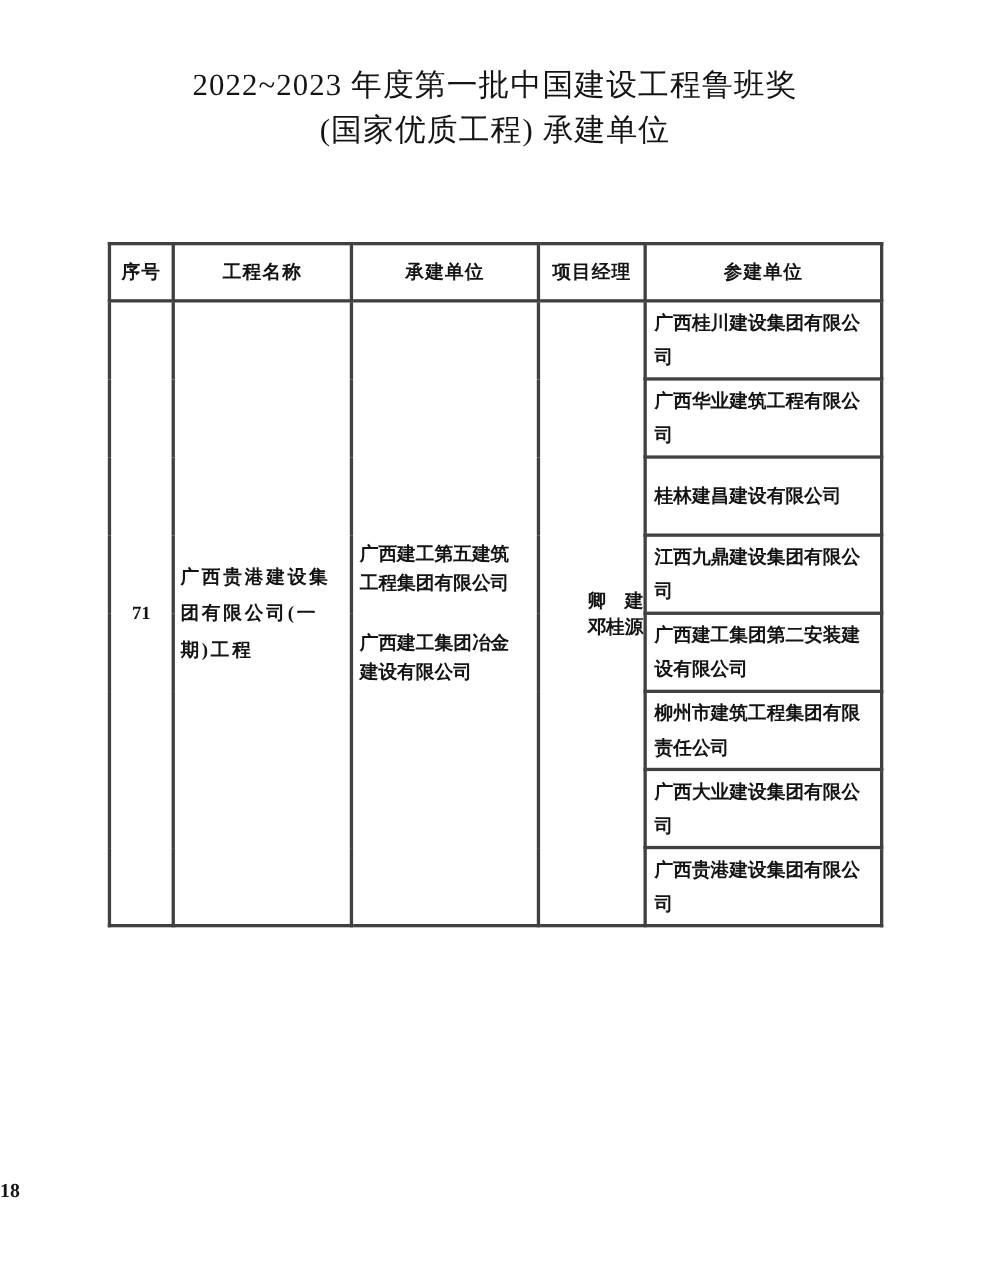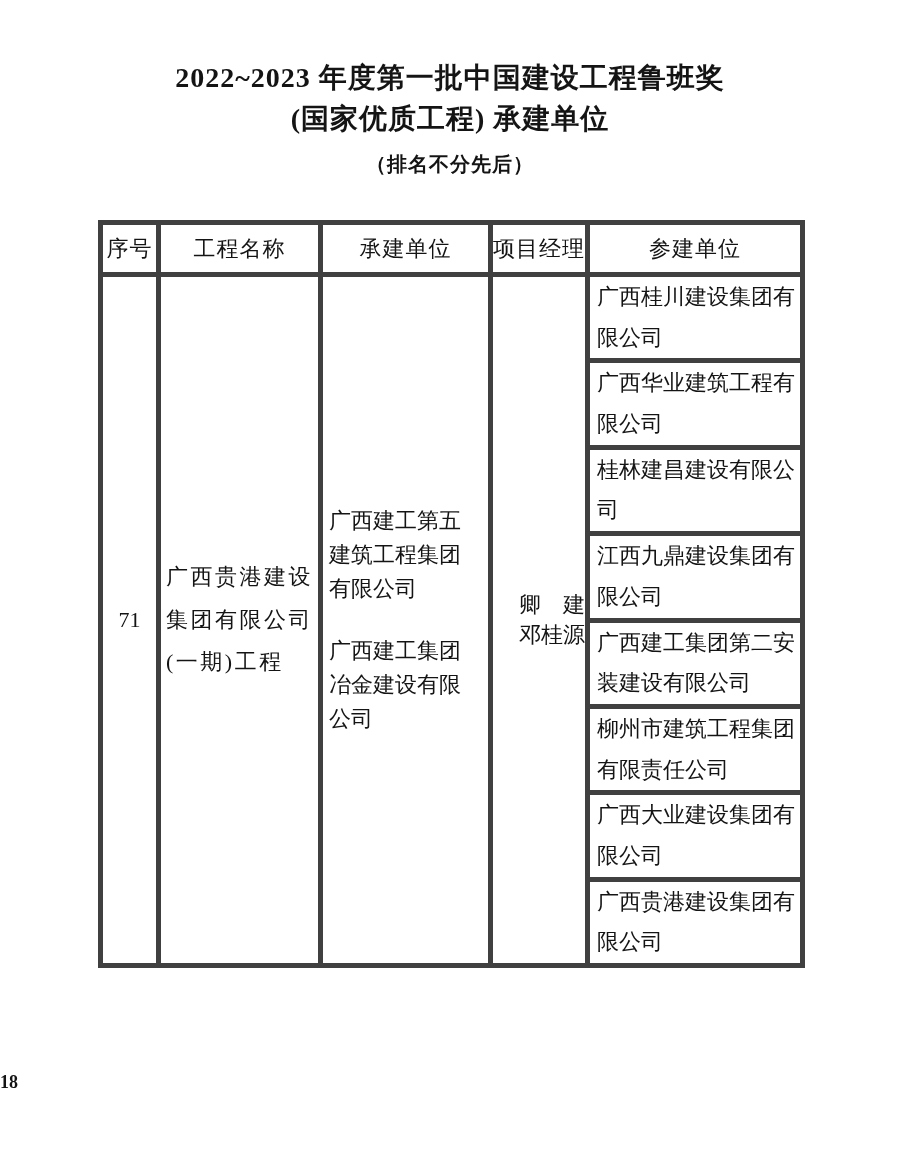"2022~2023 年度第一批中国建设工程鲁班奖" .title-line { font-weight: bold -> normal }
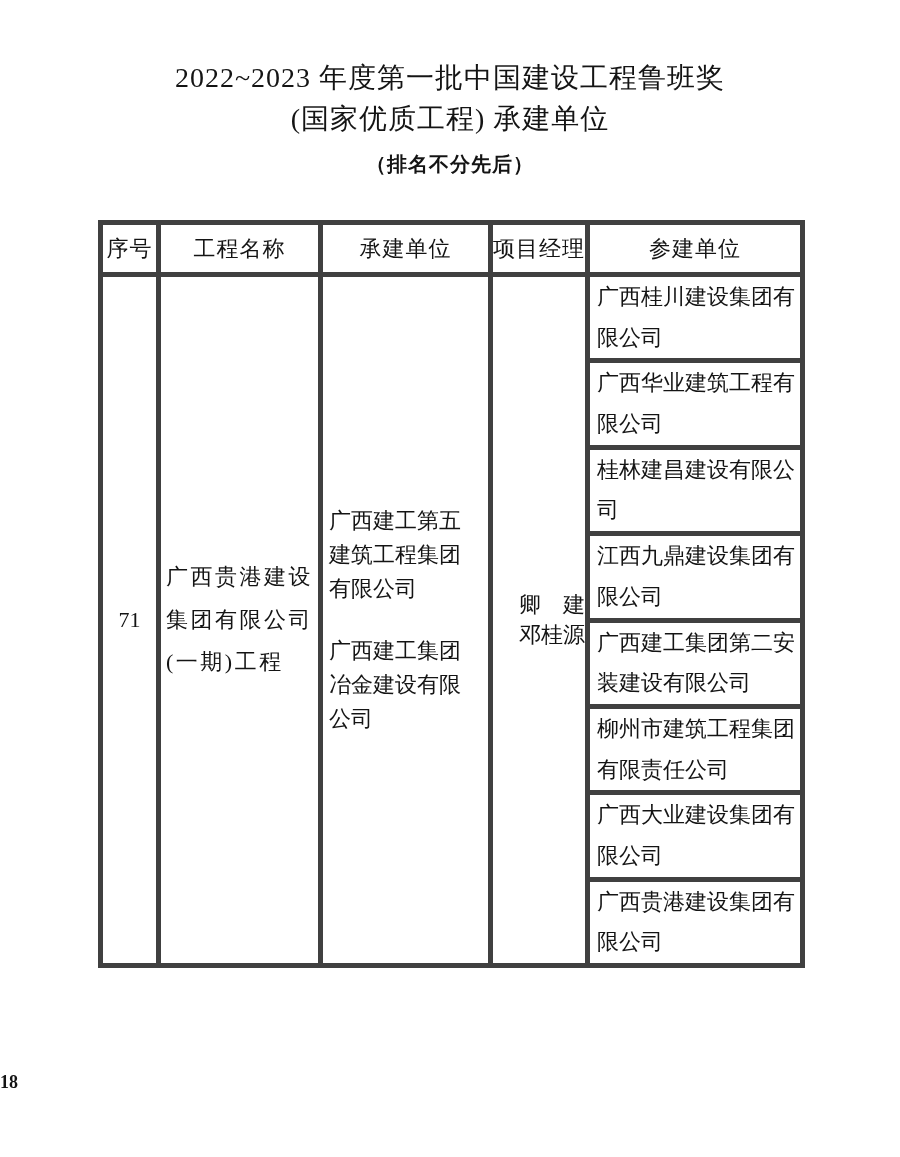"（排名不分先后）" div.subtitle { html: <div>（排名不分先后）</div> -> none }
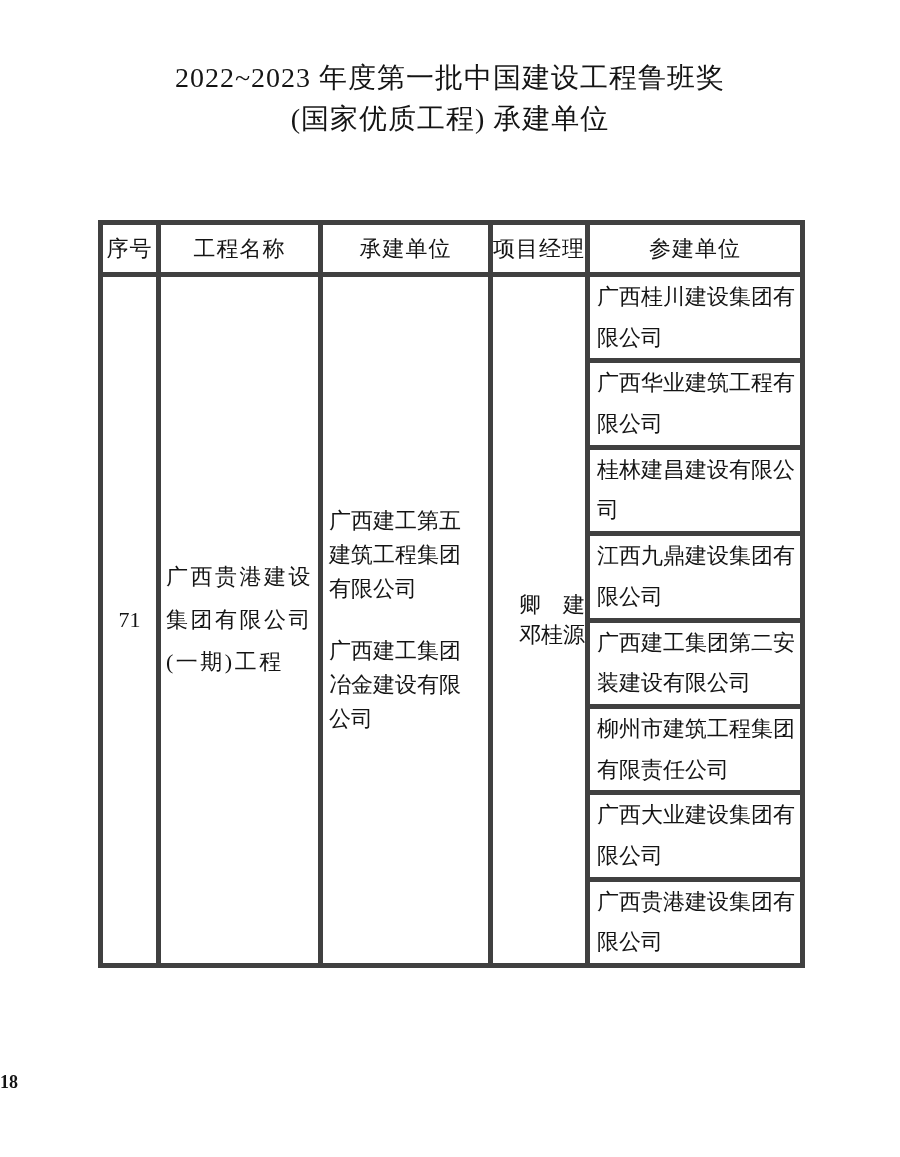"序号" .award-table th, .award-table td { border: 5px solid #404040 -> 3px solid #404040; font-size: 22px -> 17px; font-weight: normal -> bold }
